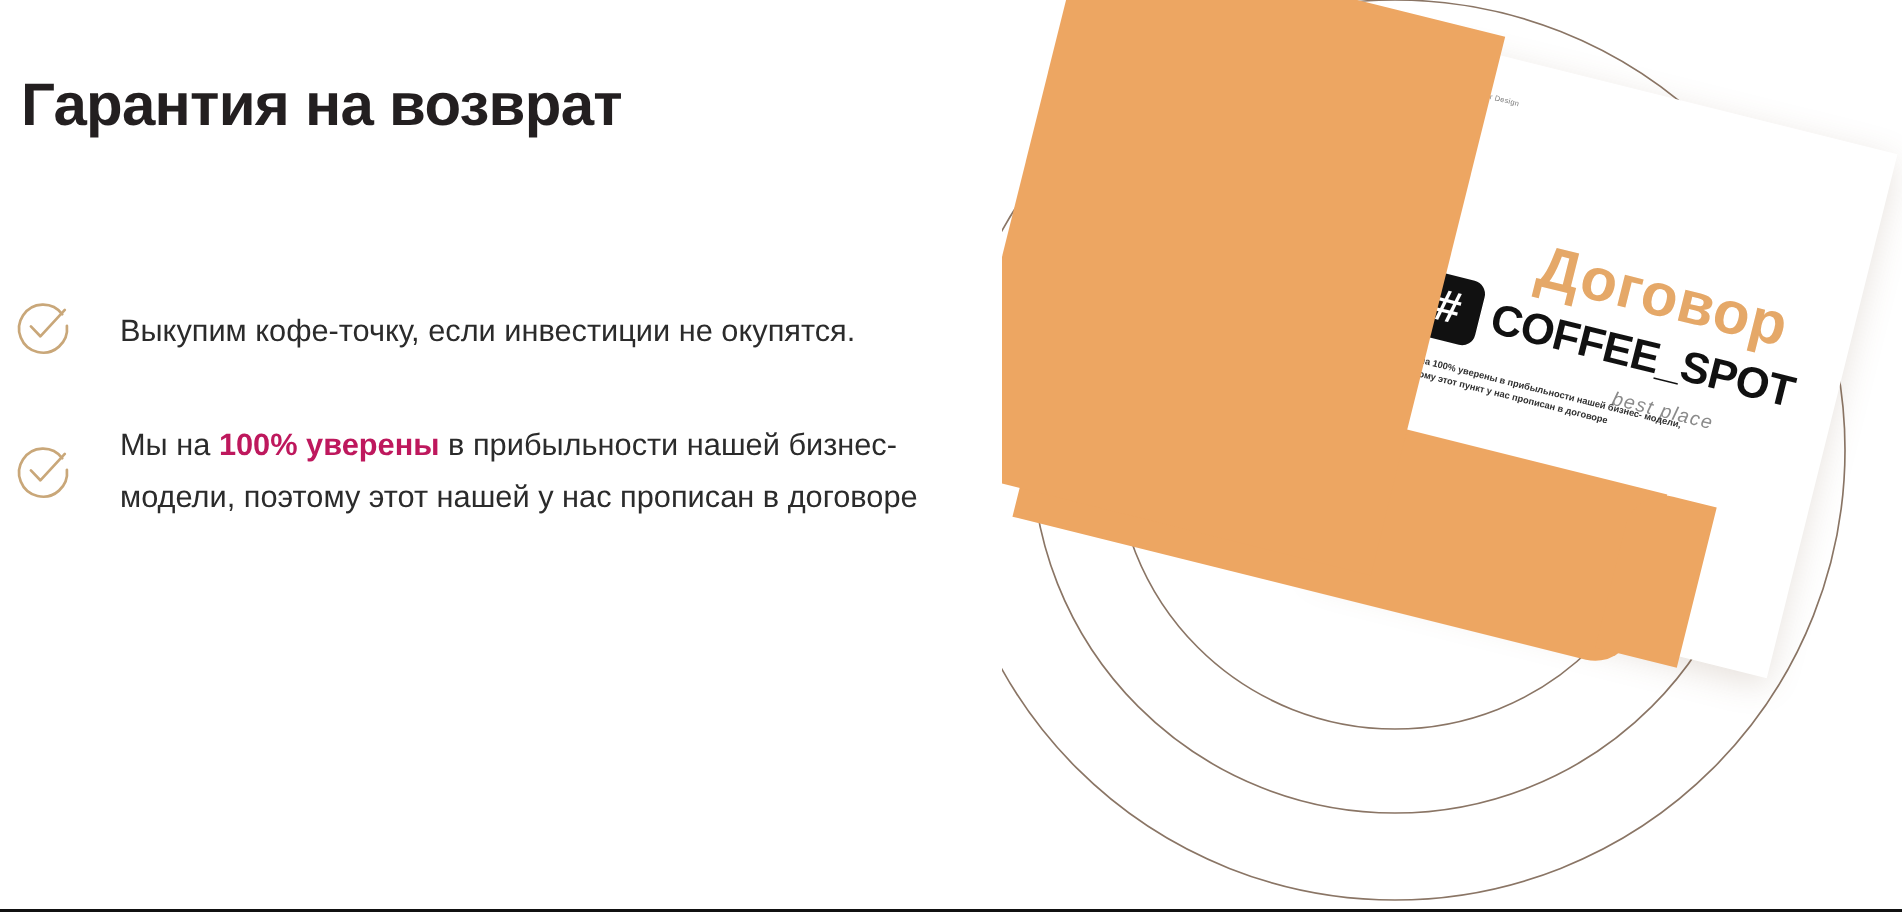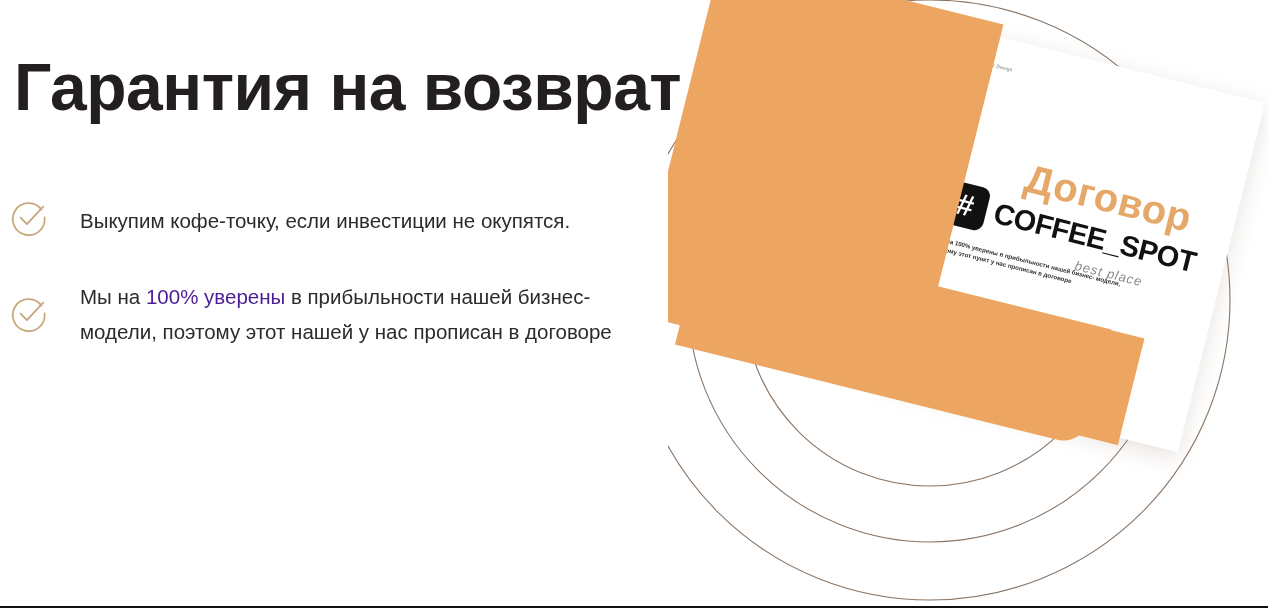"Гарантия на возврат" .page-title { font-size: 66px -> 40px }
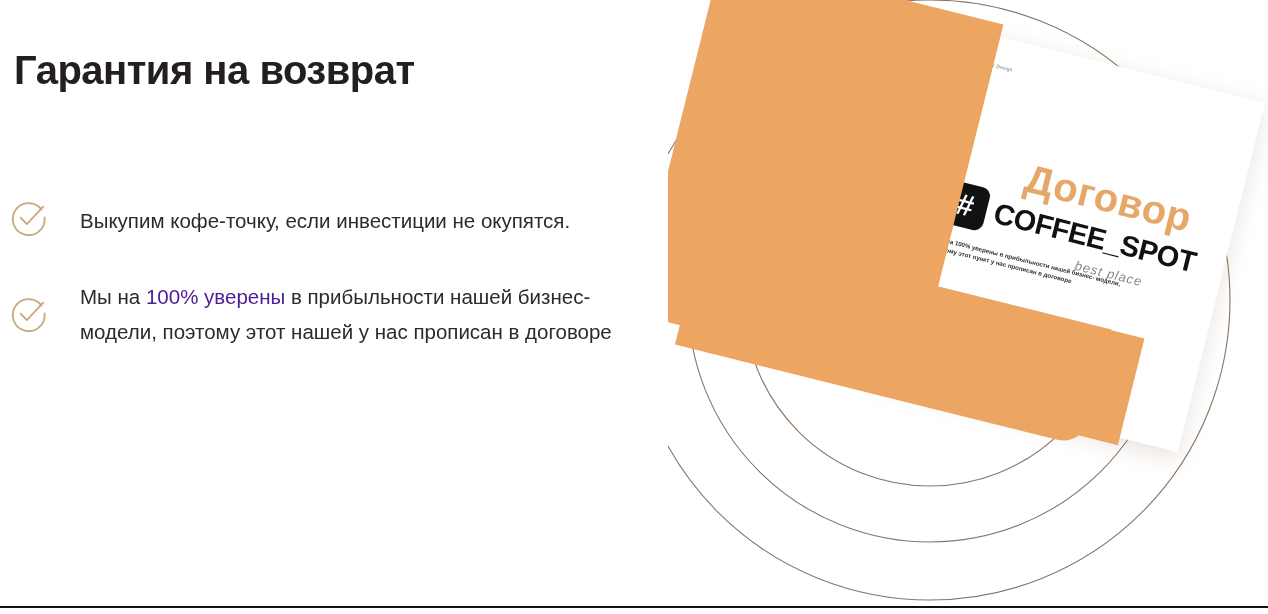"100% уверены" .benefit-text b { color: #4c1d95 -> #be185d; font-weight: normal -> bold }
